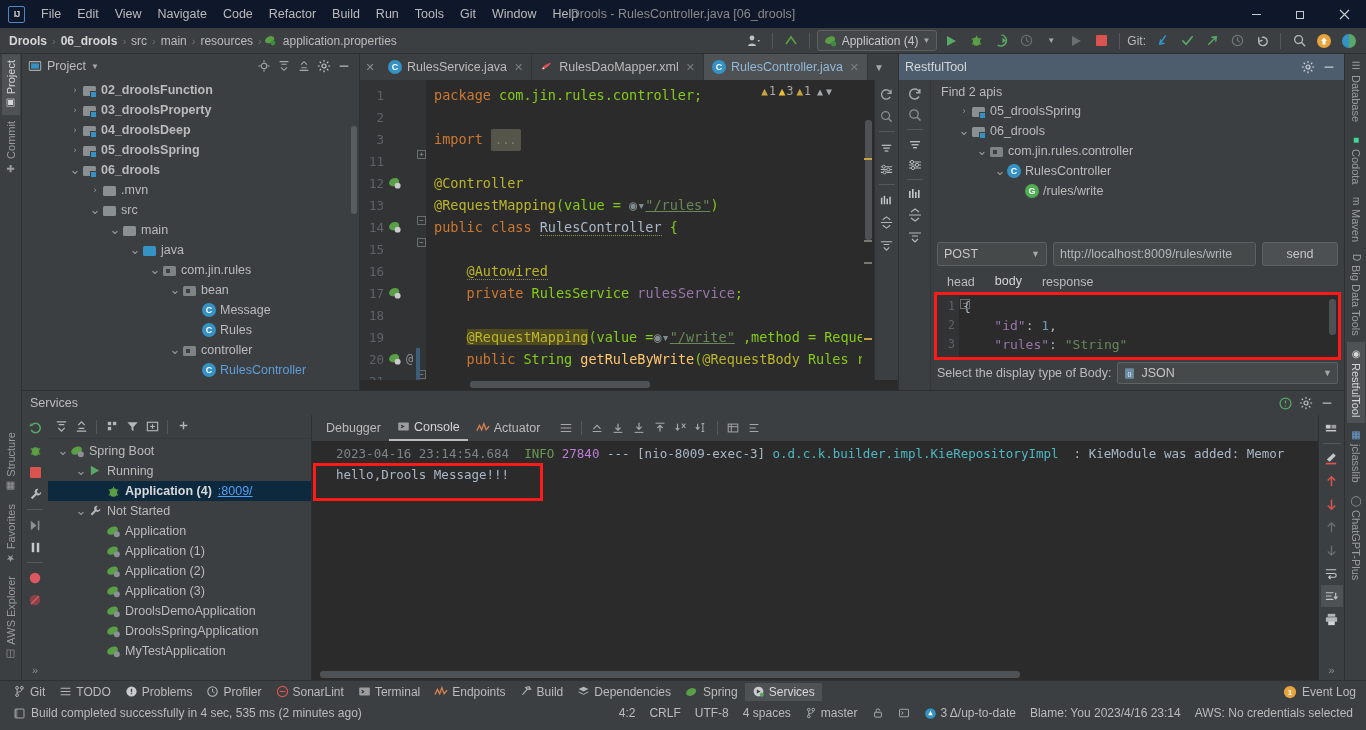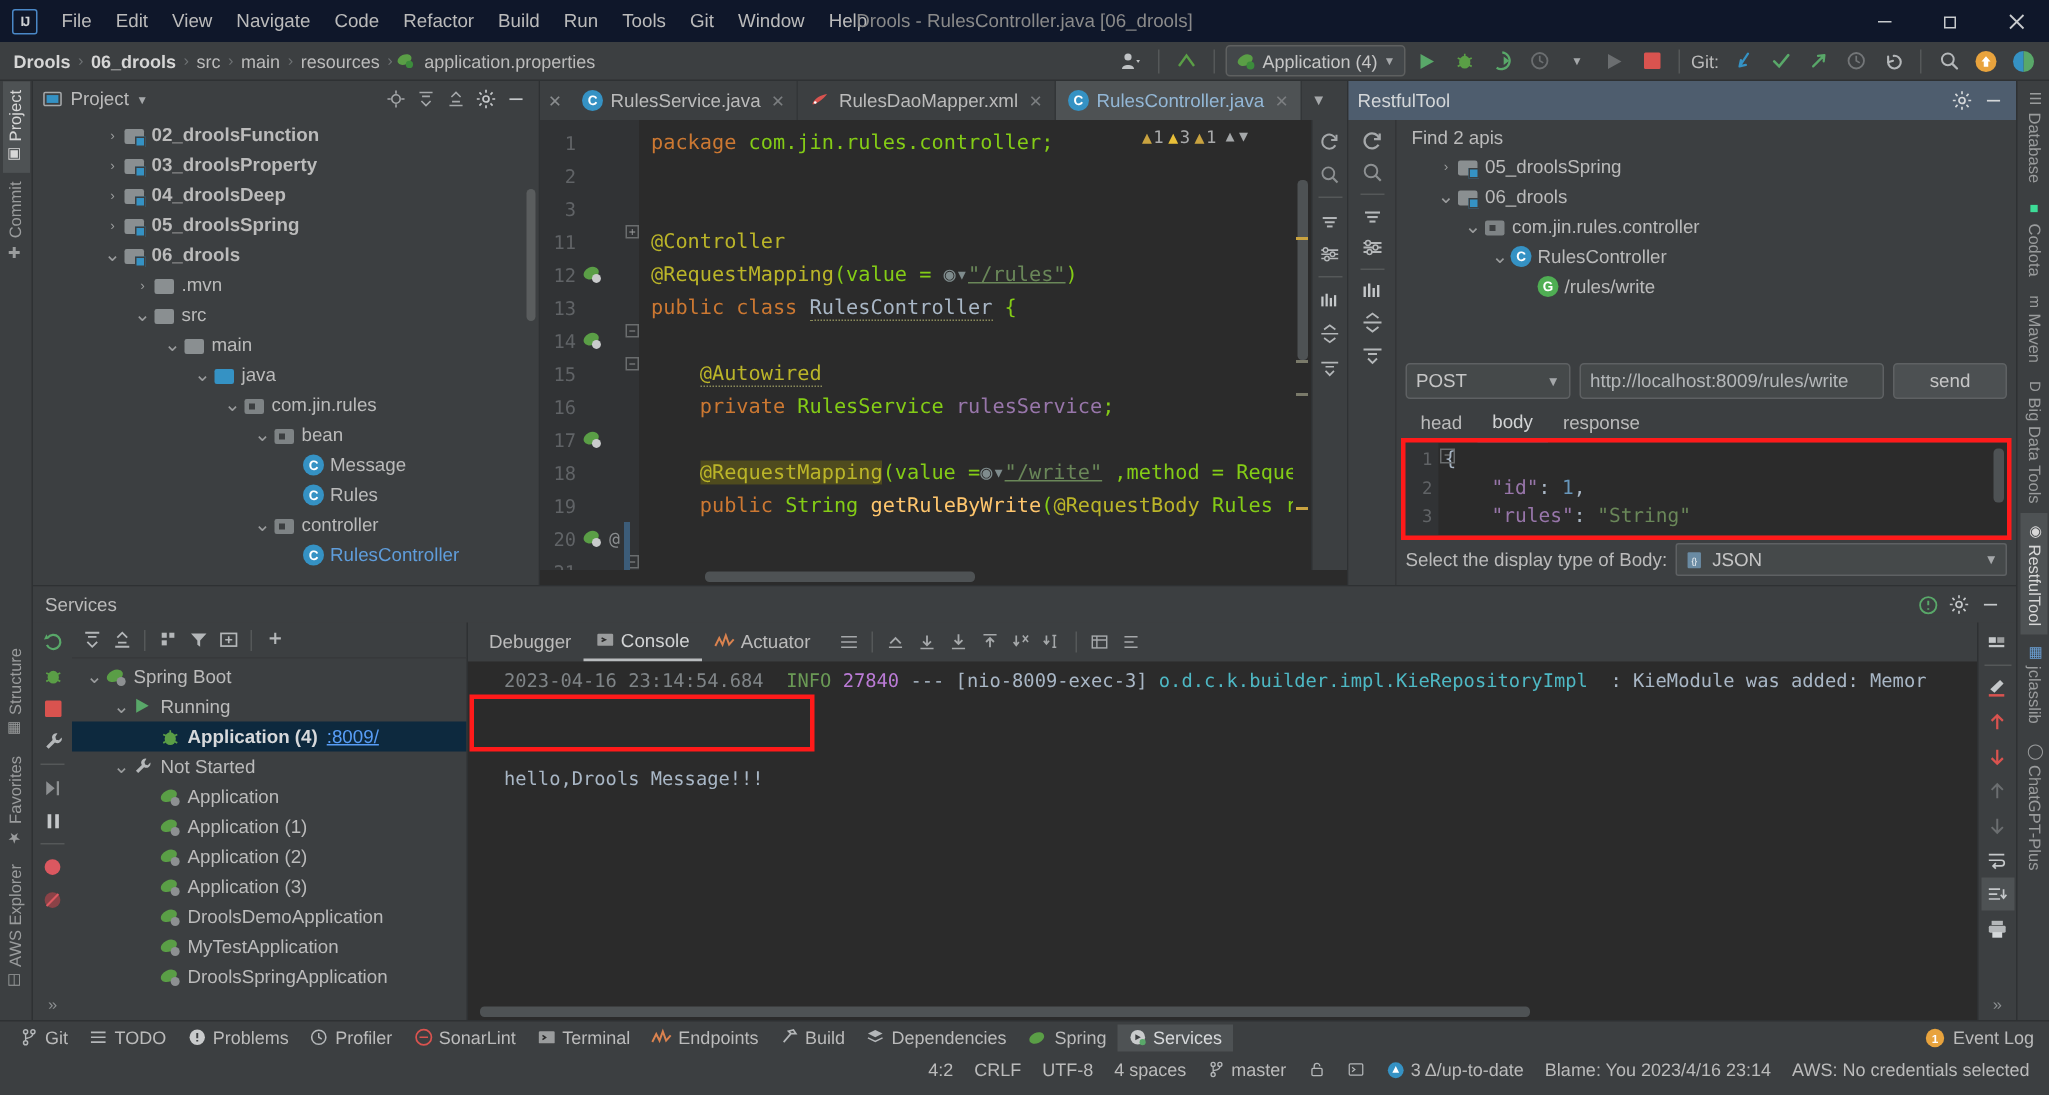"import ..." div.cline { html: none -> <div><span>import</span> <span>...</span></div> }
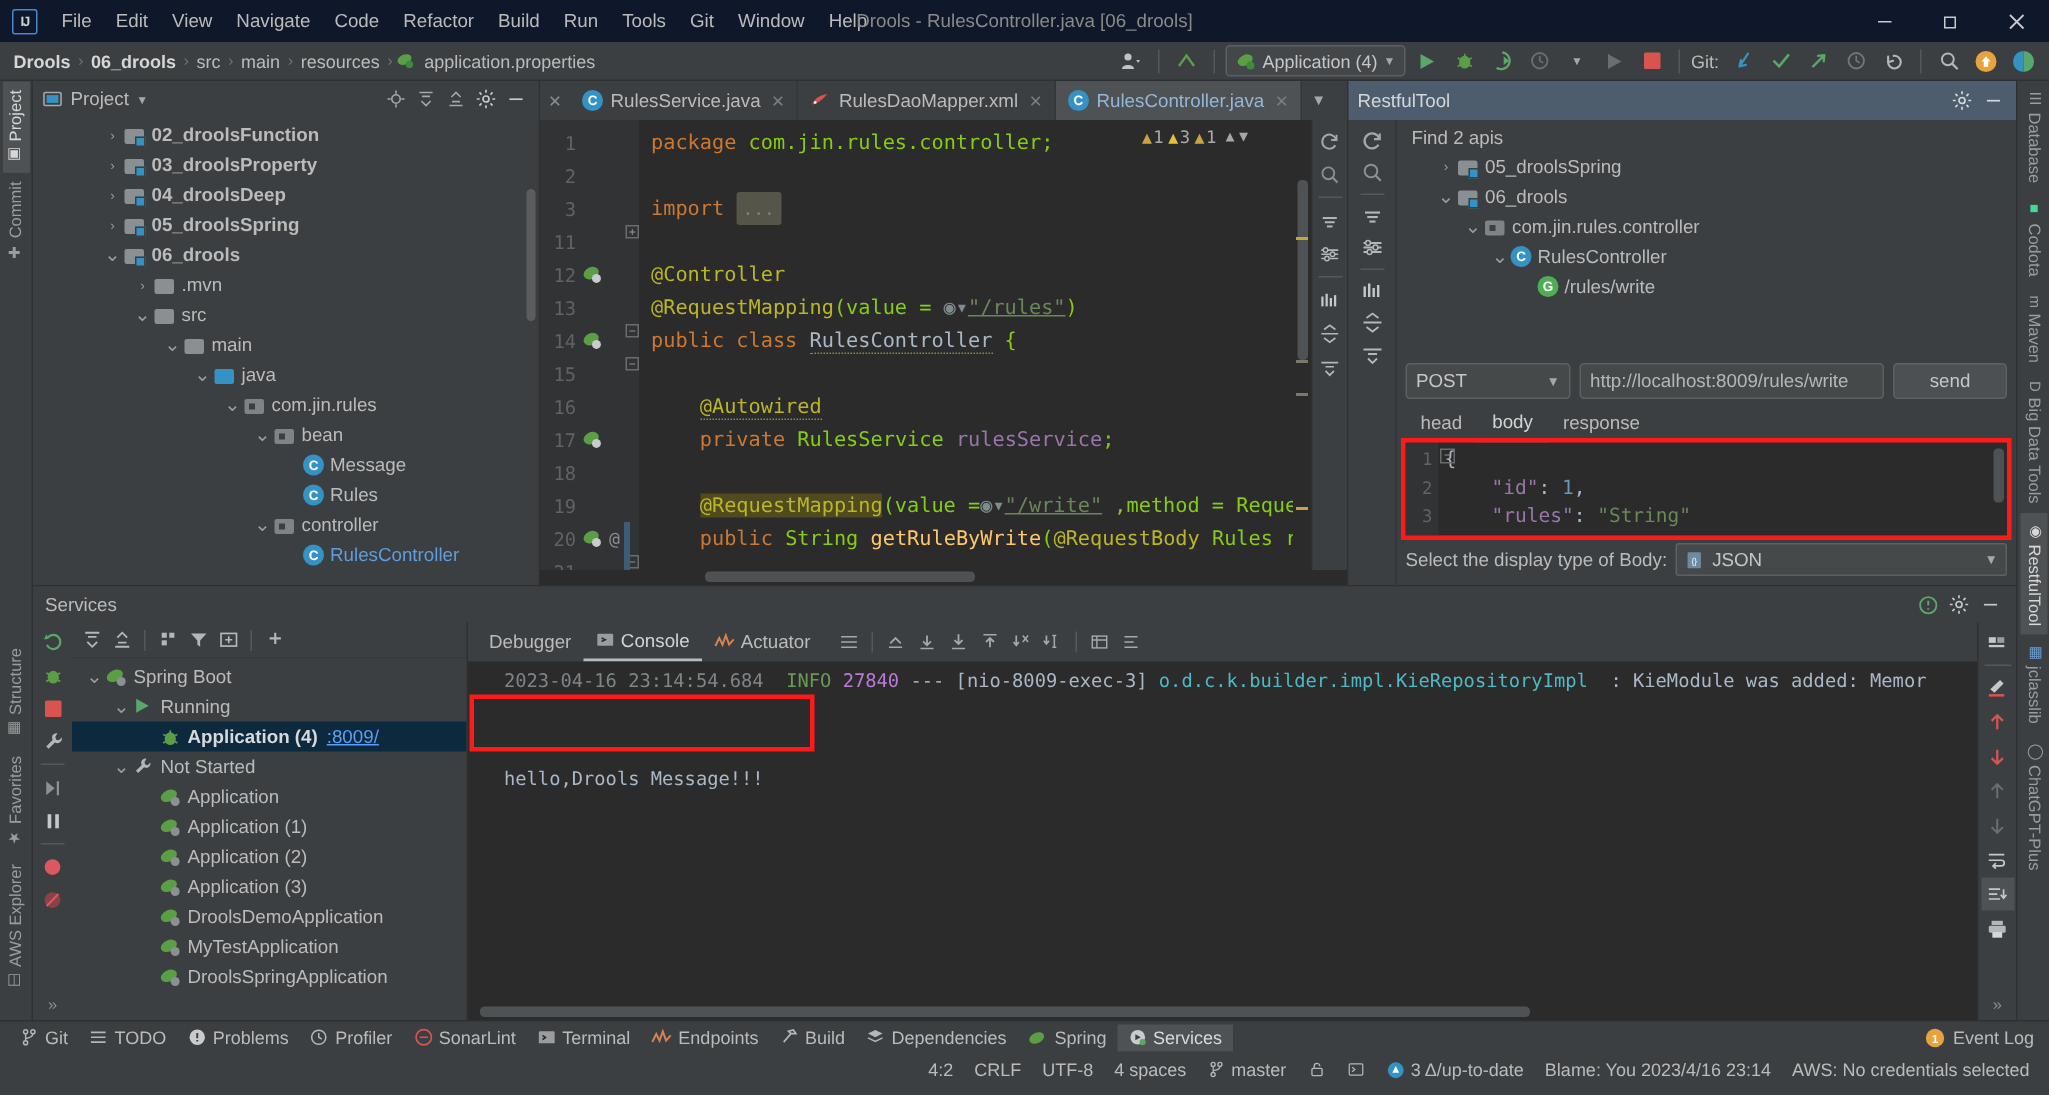"hello,Drools Message!!!" div.coline { margin-top: 44px -> none }
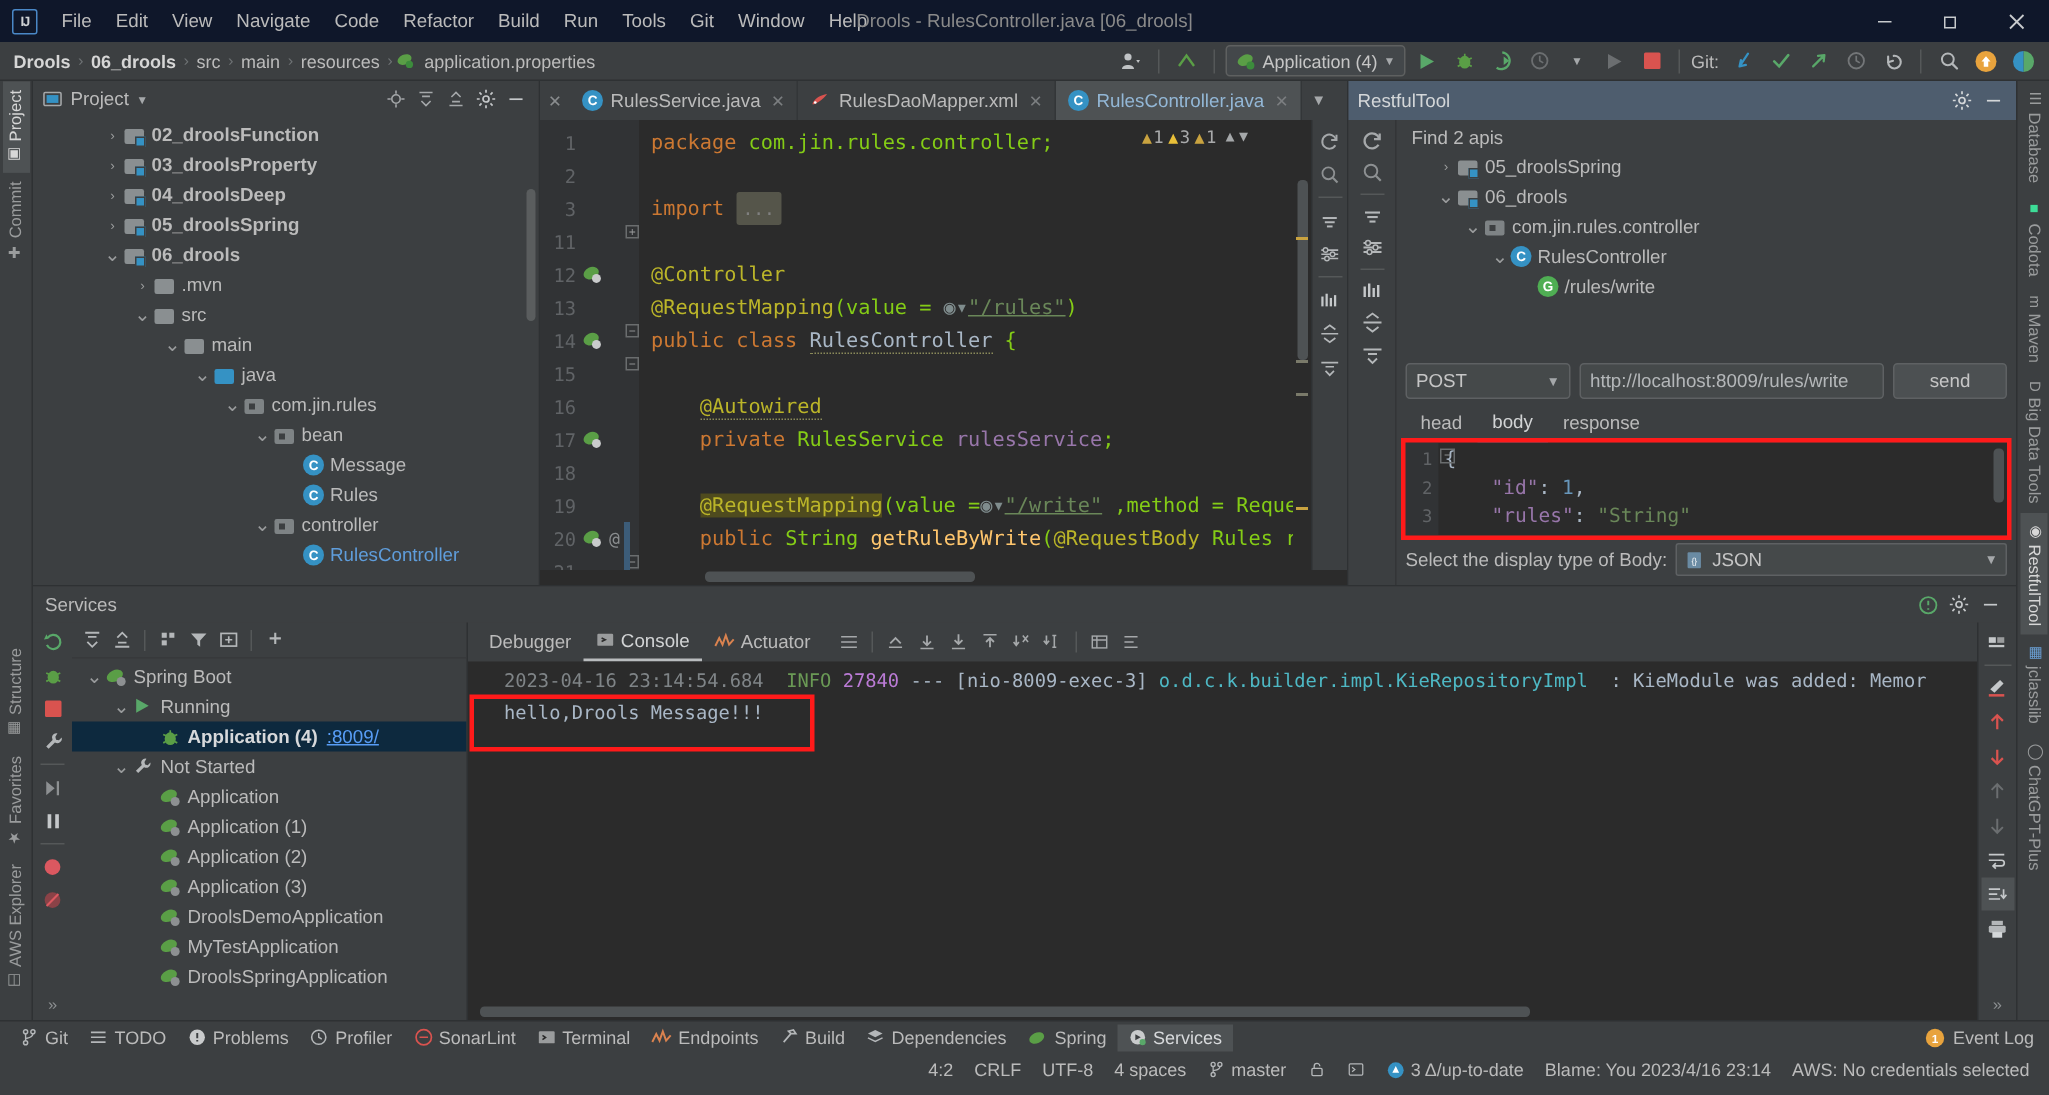"MyTestApplication" div.svc-row { order: before "DroolsSpringApplication" -> after "DroolsSpringApplication" }
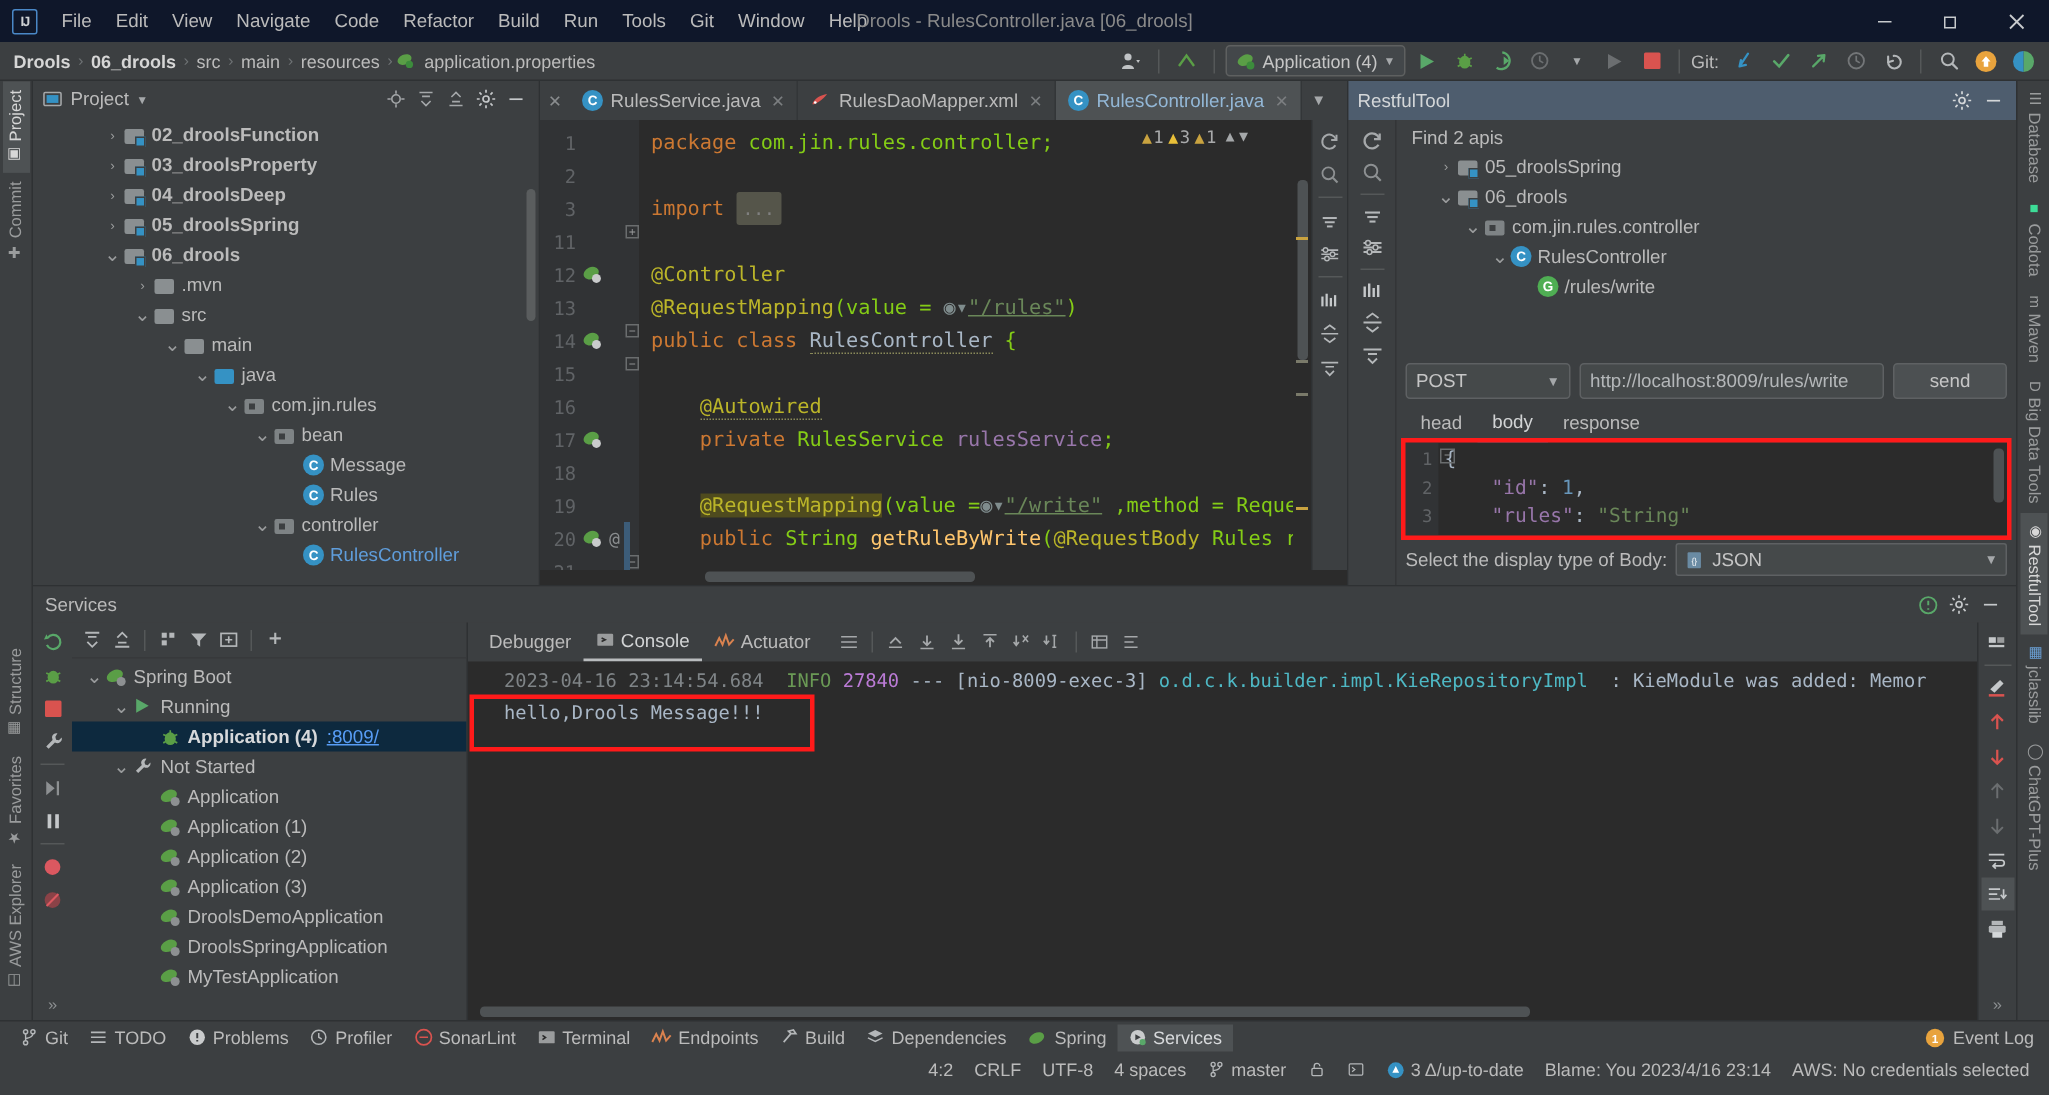"Build completed successfully in 4" span.sb { html: none -> <span> <span> <svg> <rect></rect> <rect></rect> </svg> </span> <span>Build completed successfully in 4 sec, 535 ms (2 minutes ago)</span> </span> }
